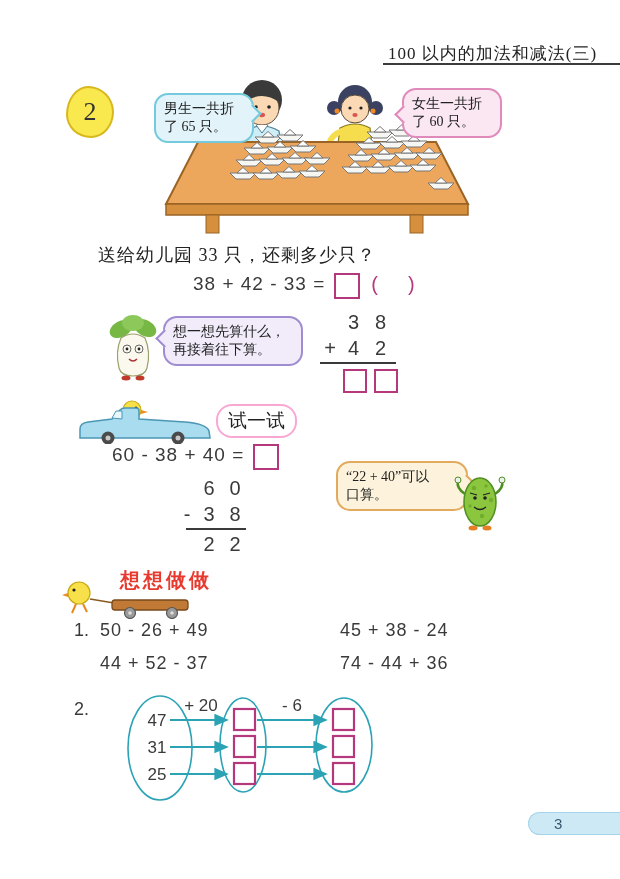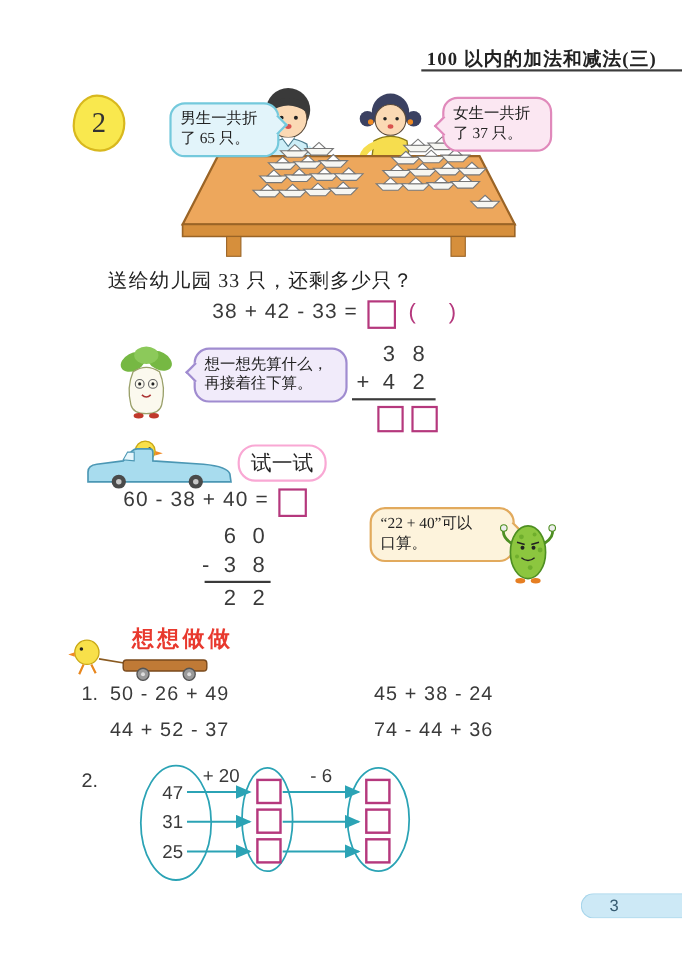"100 以内的加法和减法(三)" div.header-title { font-weight: bold -> none }
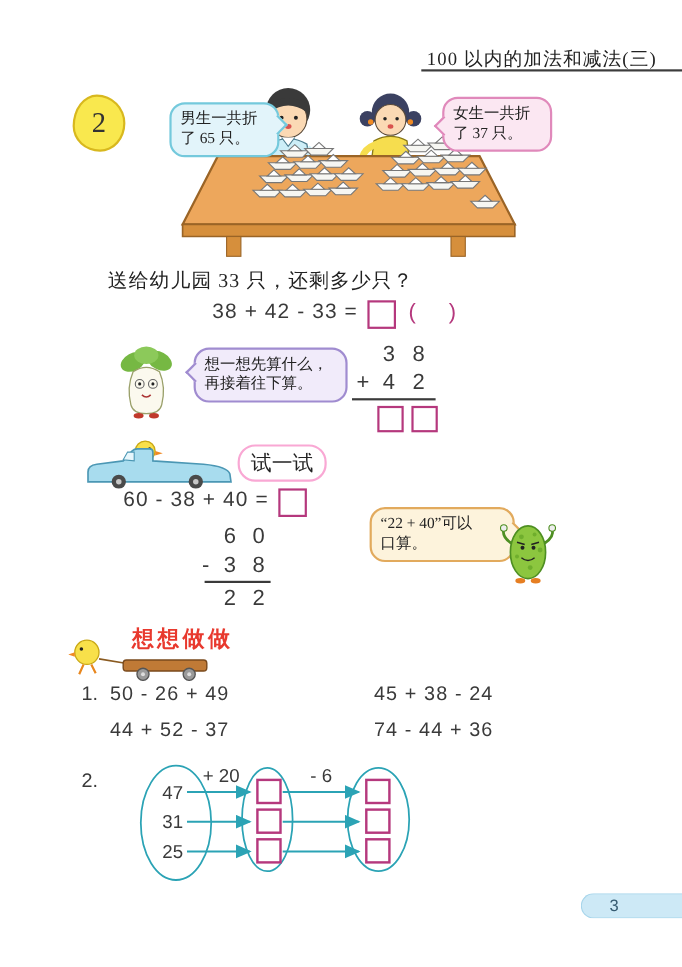"了 37 只。" span { text: 37 -> 60 }
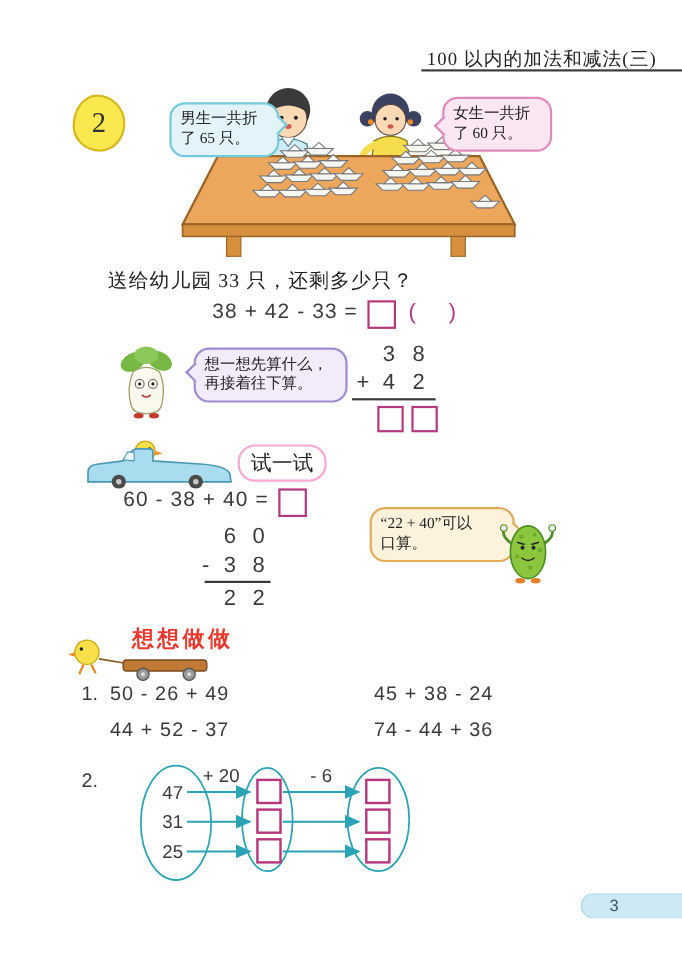"想一想先算什么，" div.bubble { margin-left: 13px -> none }
